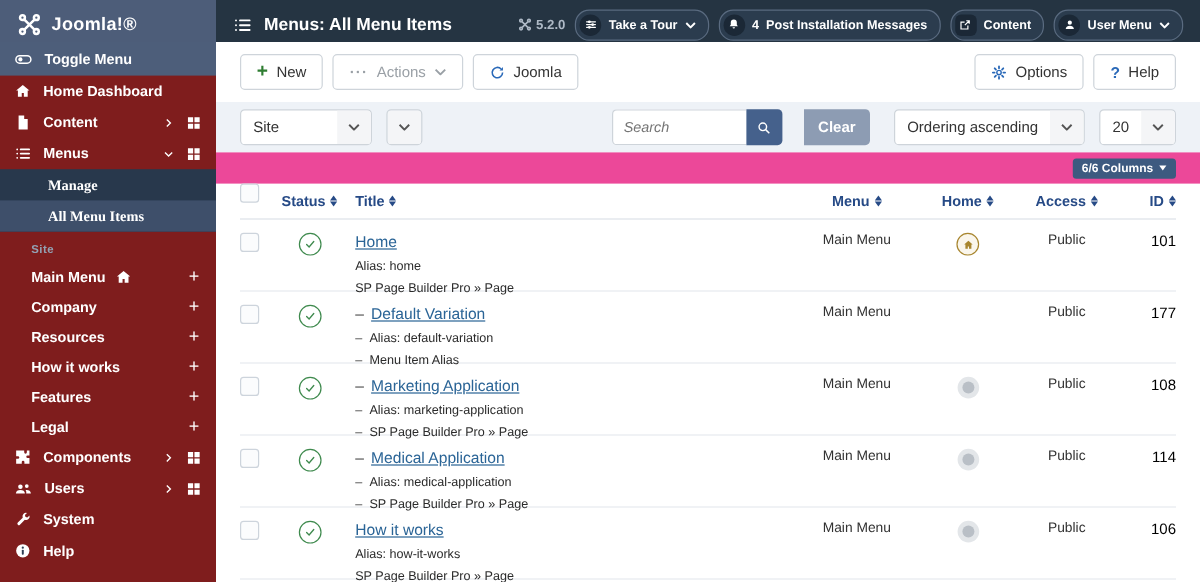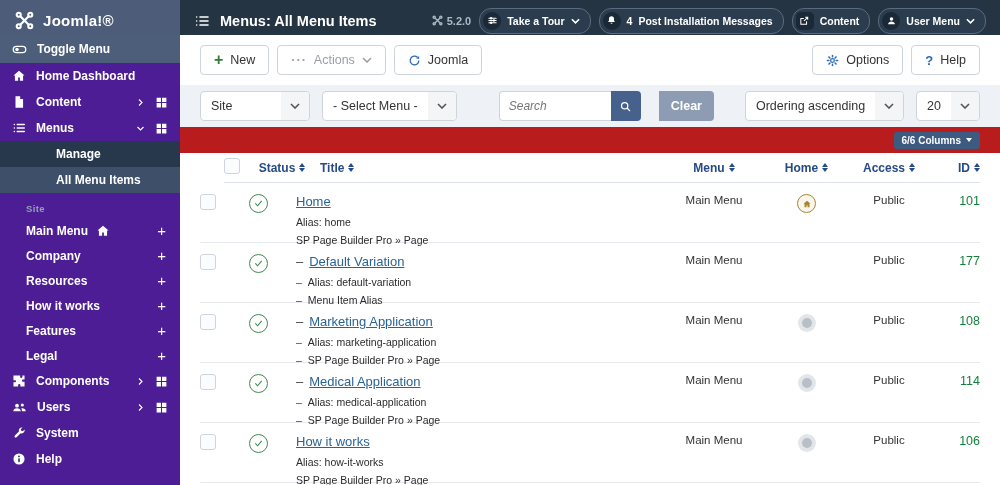"Toggle Menu" .sidebar { background: #4c1d95 -> #7f1d1d }
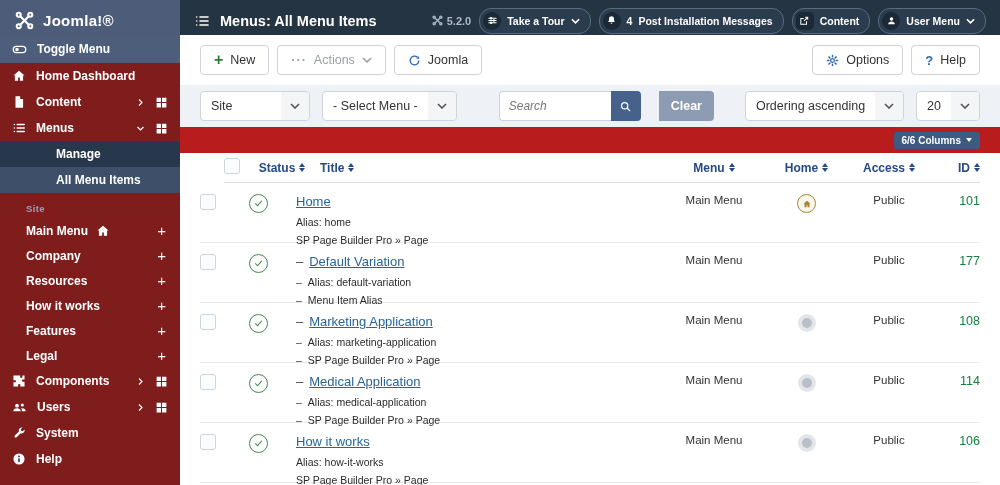"- Select Menu -" span.sel-val { html: <span>- Select Menu -</span> -> none }
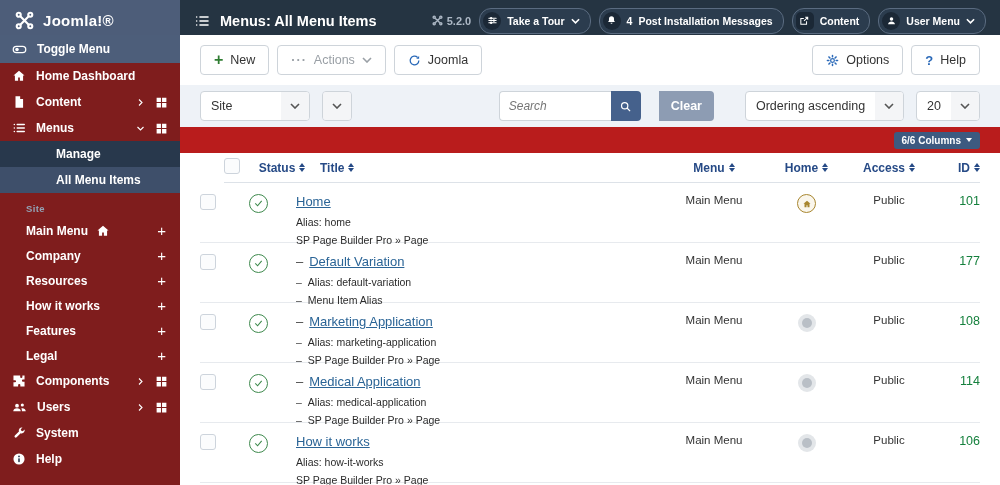"Ordering ascending" div.sel { margin-left: 19px -> 8px }
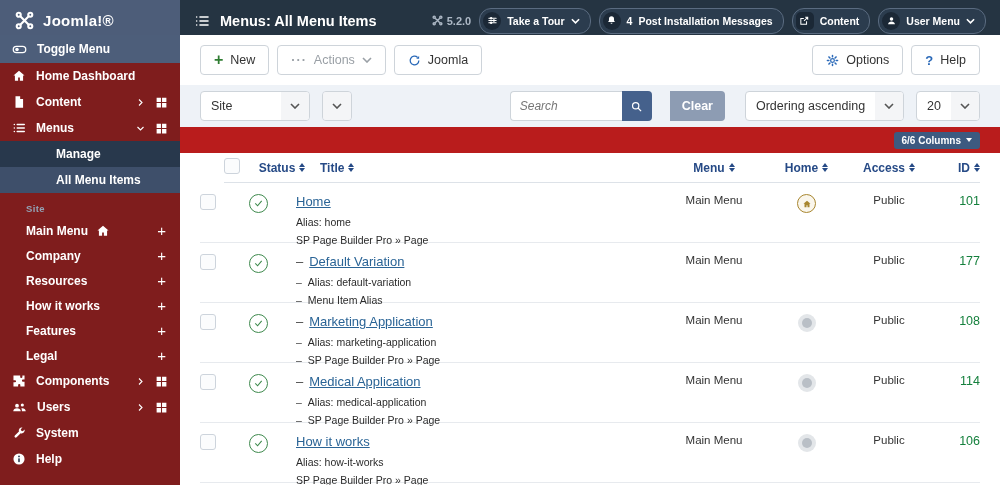"6/6 Columns" .colrow { background: #b91c1c -> #ec4899 }
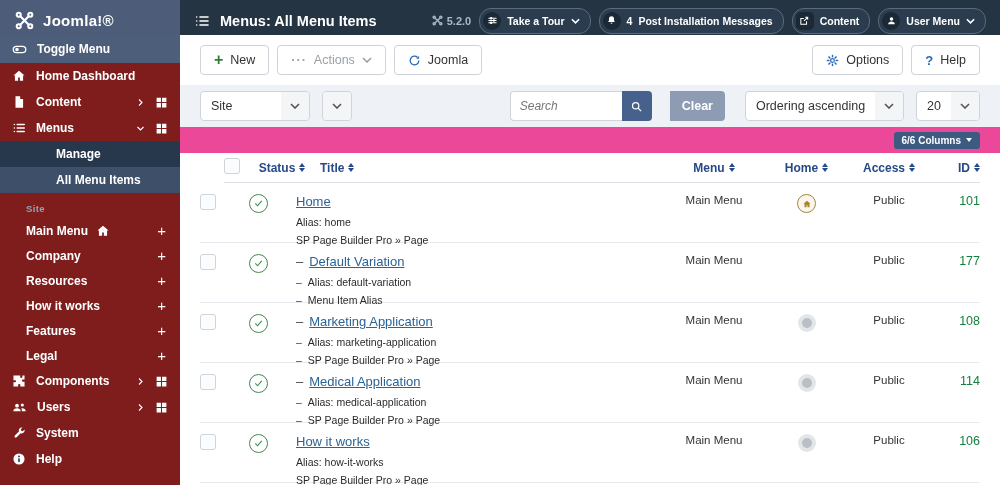"Manage" .submenu .sb-item { font-family: none -> Liberation Serif, serif; padding-left: 56px -> 40px }
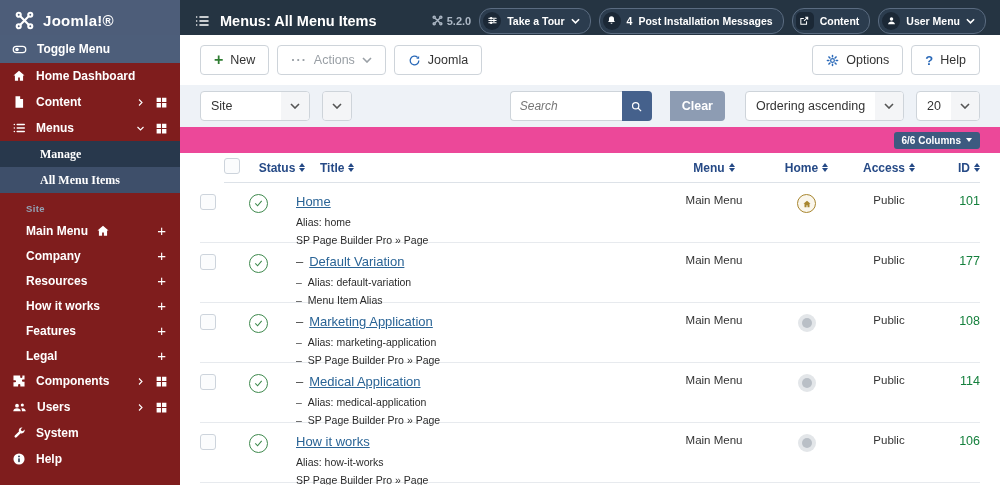"Status" .thead { align-items: center -> none; margin-left: 24px -> none }
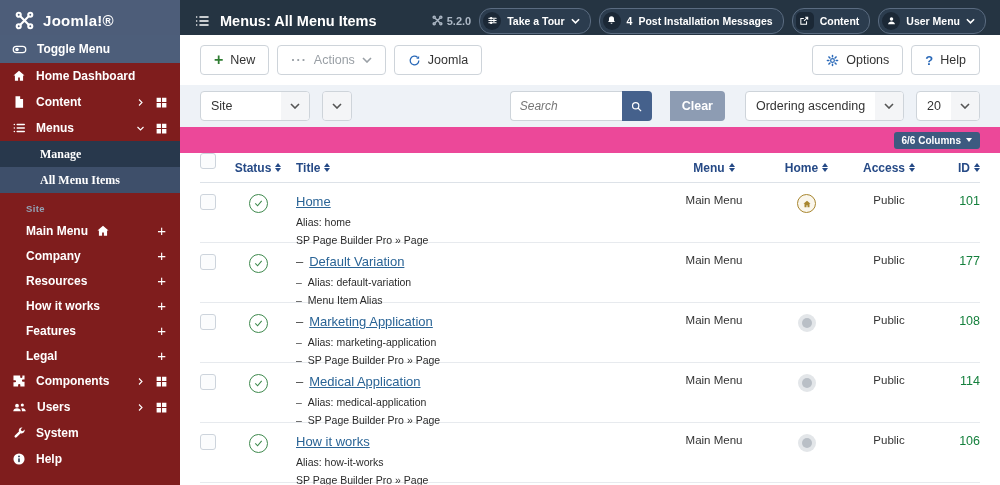"101" .id-txt { color: #15803d -> #000000 }
